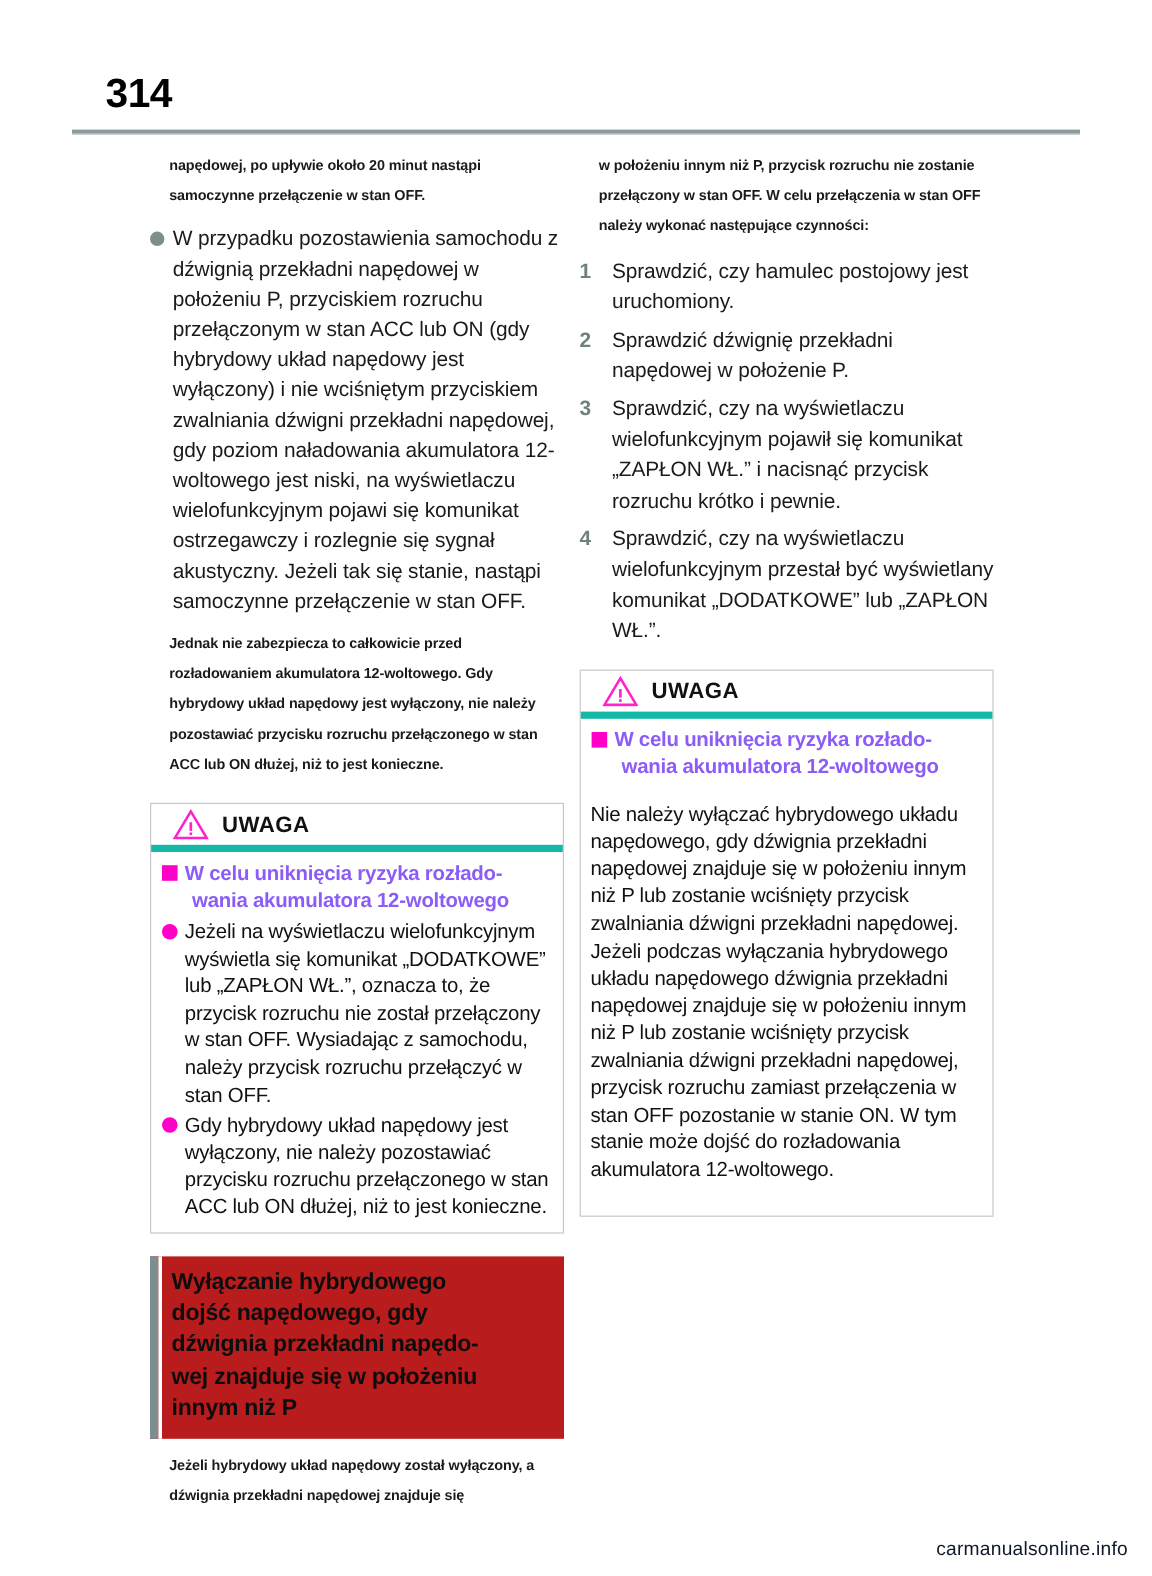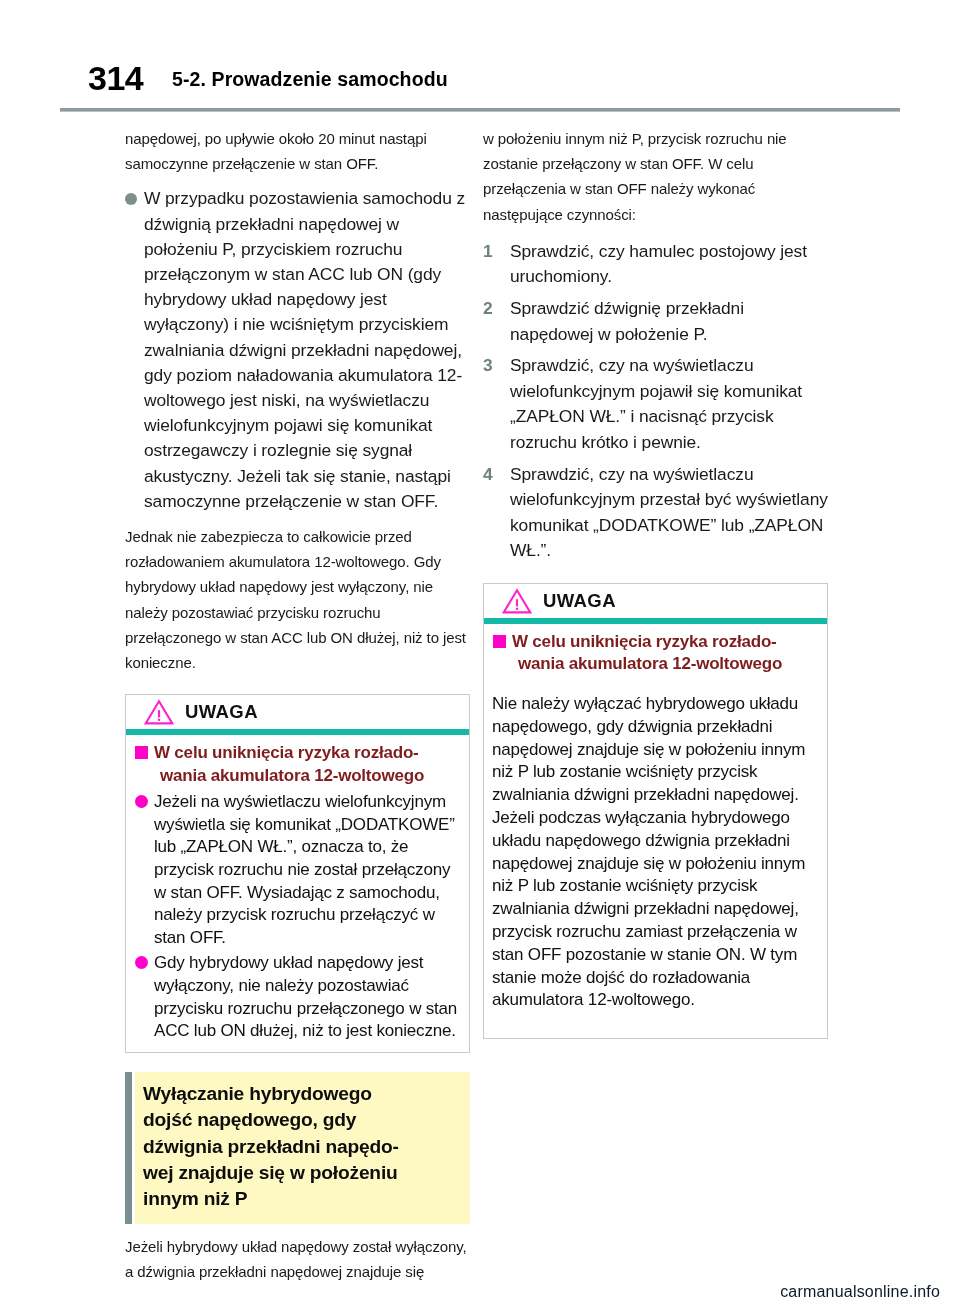"5-2. Prowadzenie samochodu" div.header-title { html: <div>5-2. Prowadzenie samochodu</div> -> none }
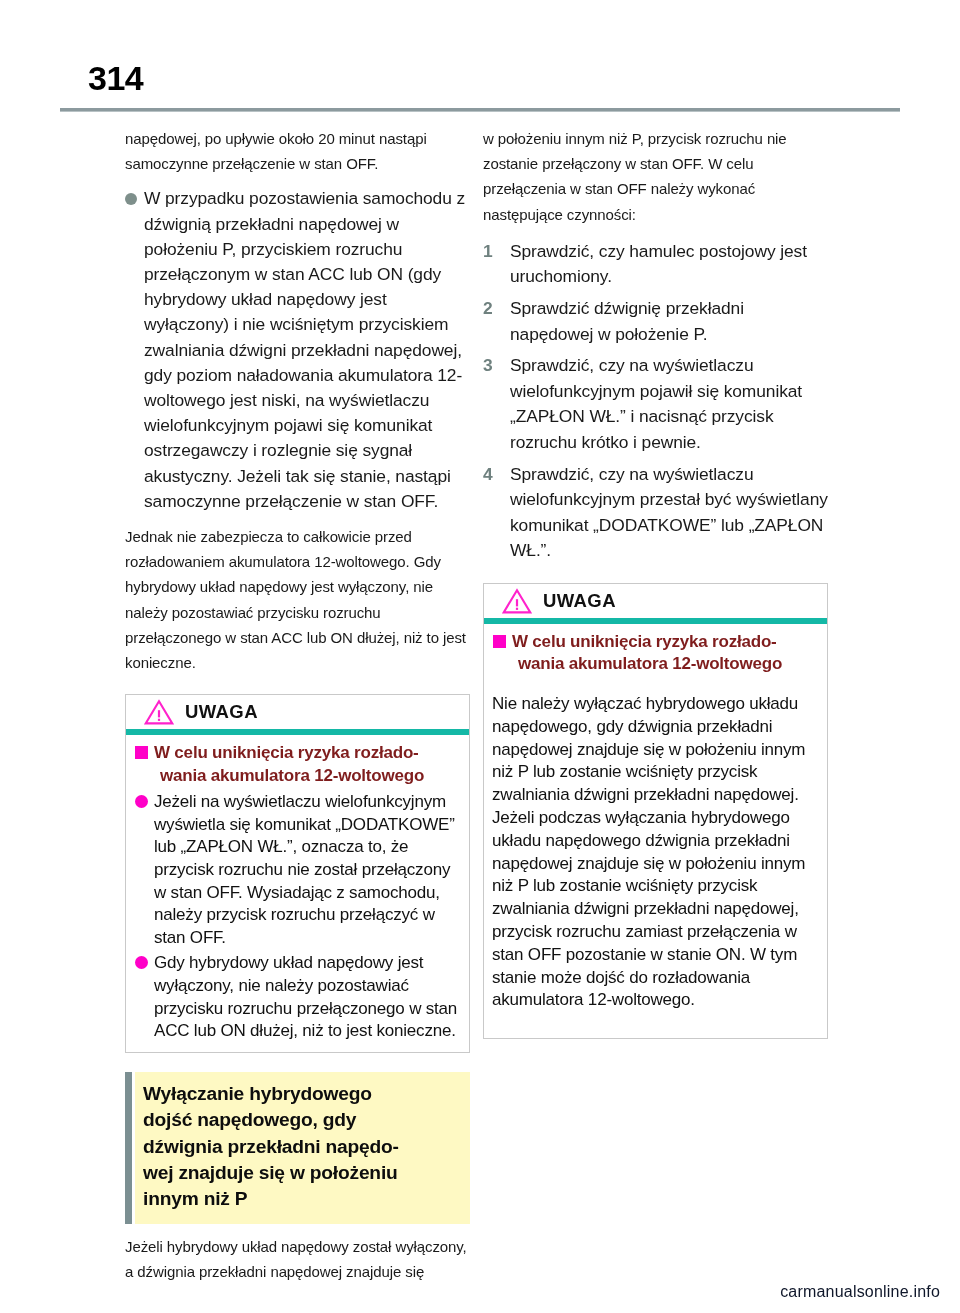"napędowej, po upływie około 20" p.body { font-size: 15px -> 12px; font-weight: none -> bold; margin: 0 0 0 0 -> 0 0 0 16px }
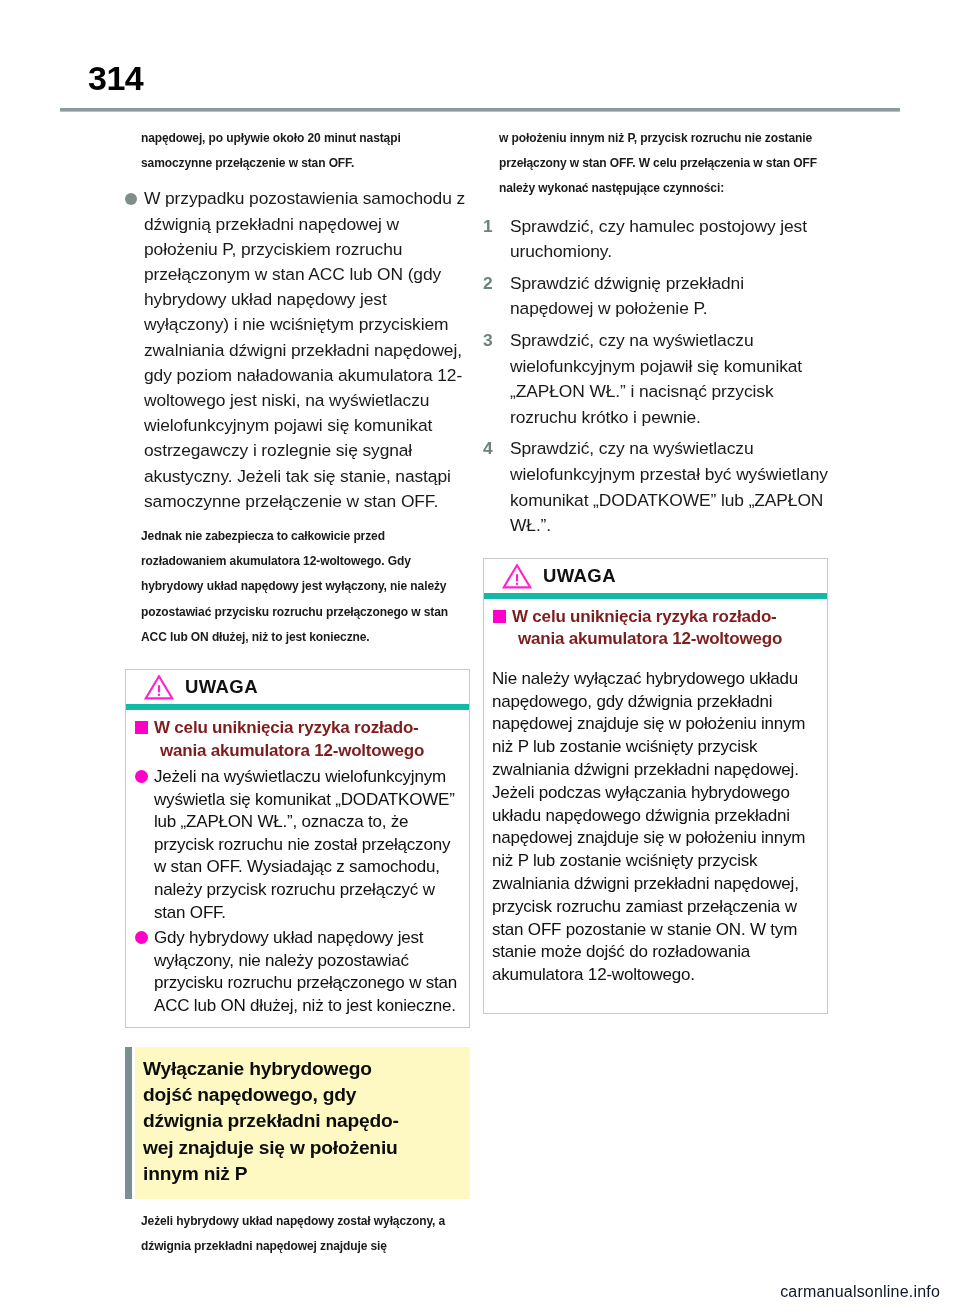"W celu uniknięcia ryzyka rozłado-" .sq-item { color: #7f1d1d -> #8b5cf6 }
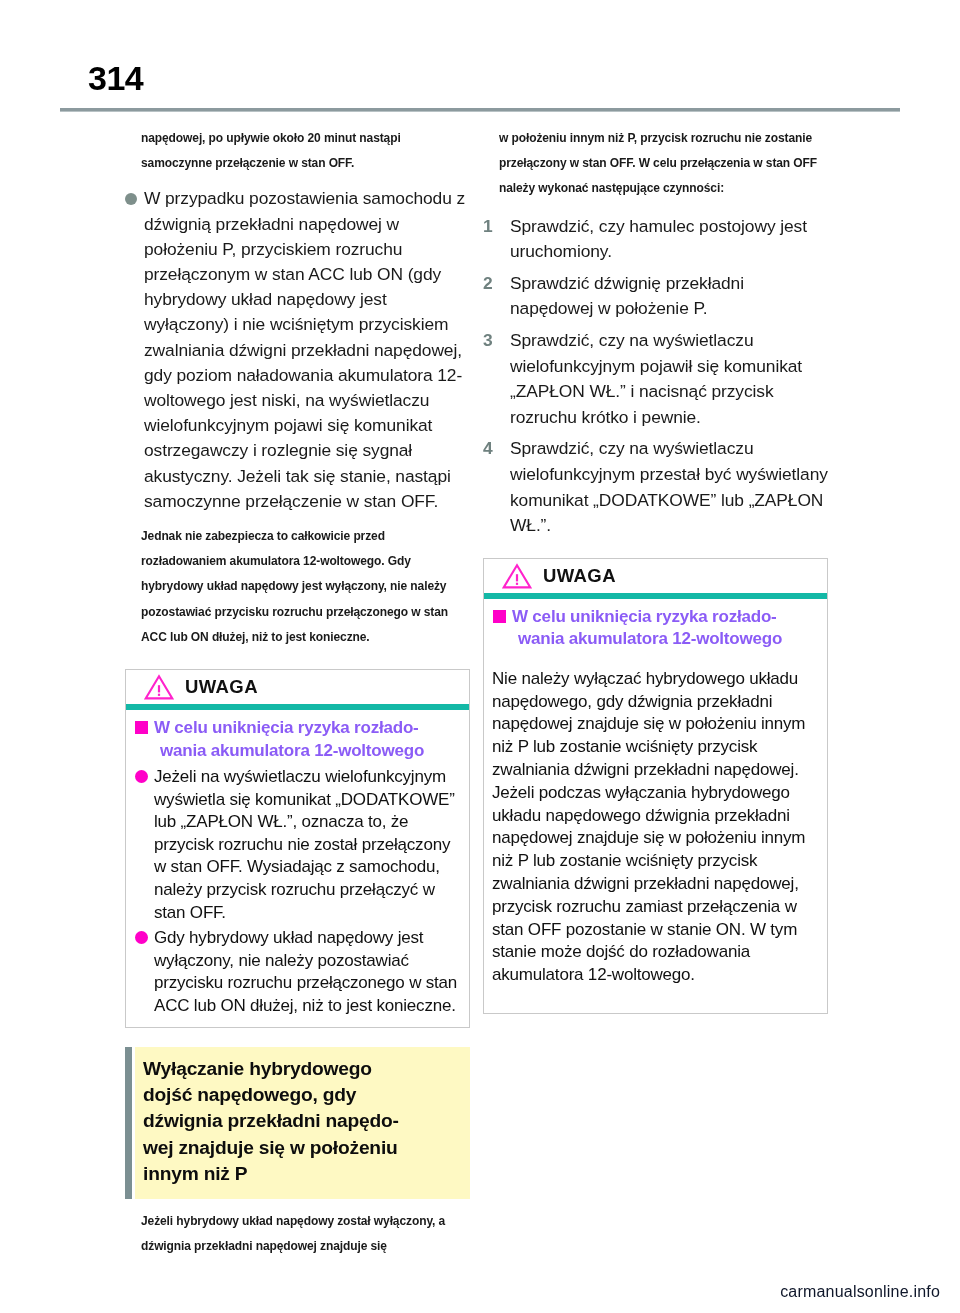"Wyłączanie hybrydowego" .sec-head { background: #fef9c3 -> #b91c1c }
